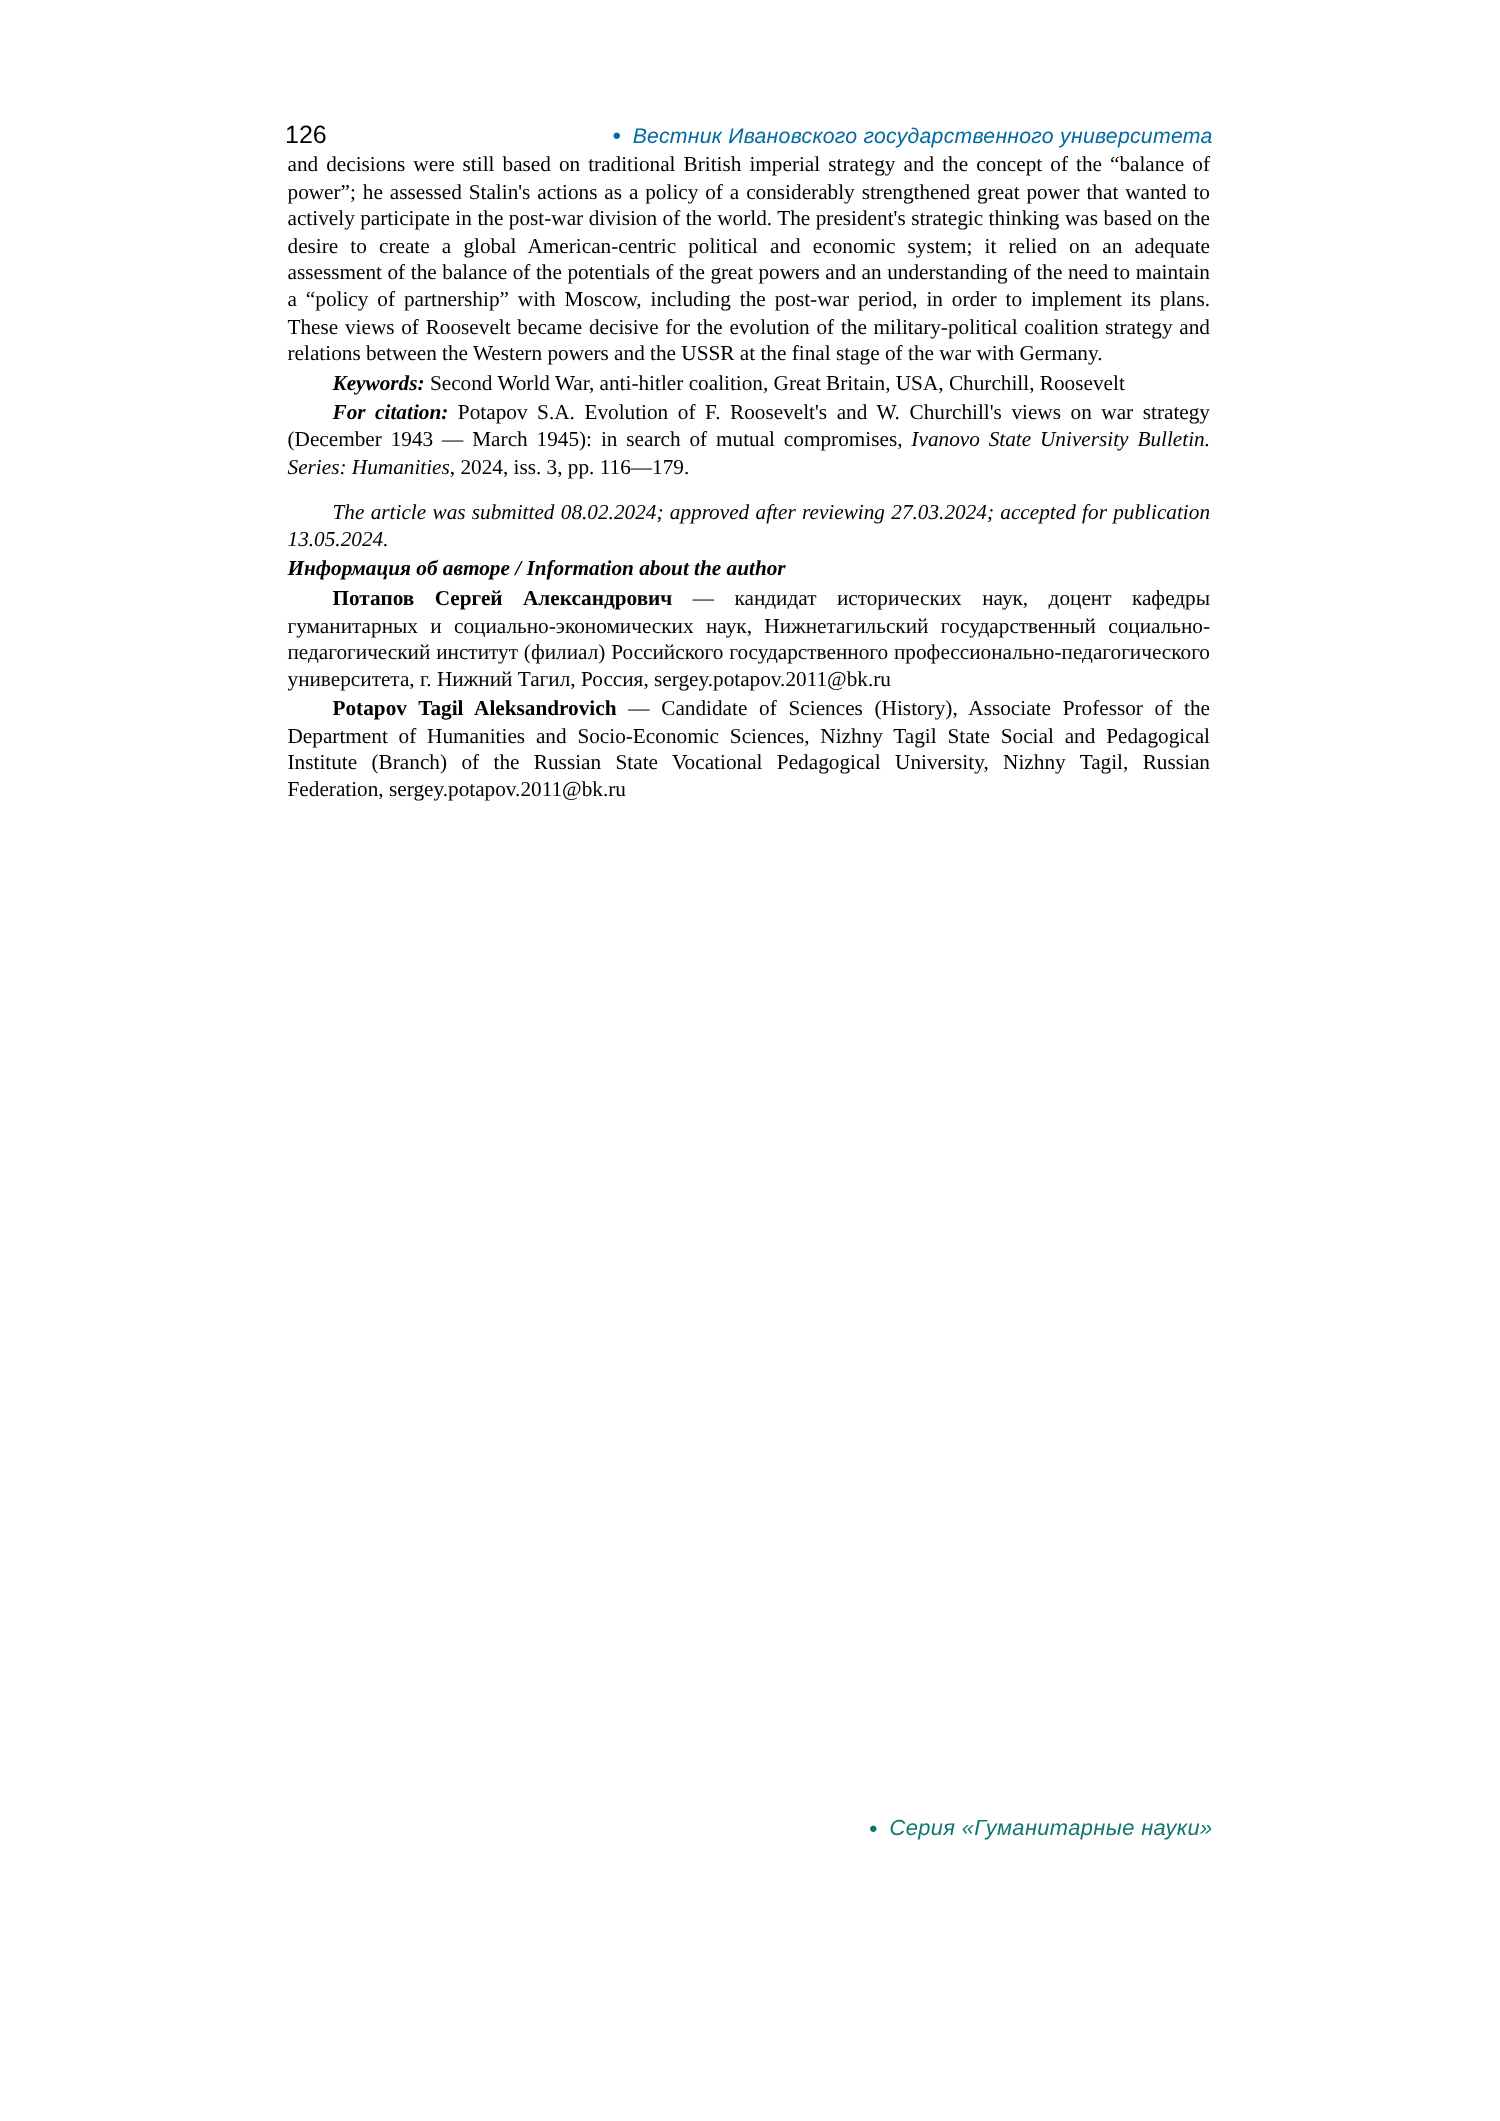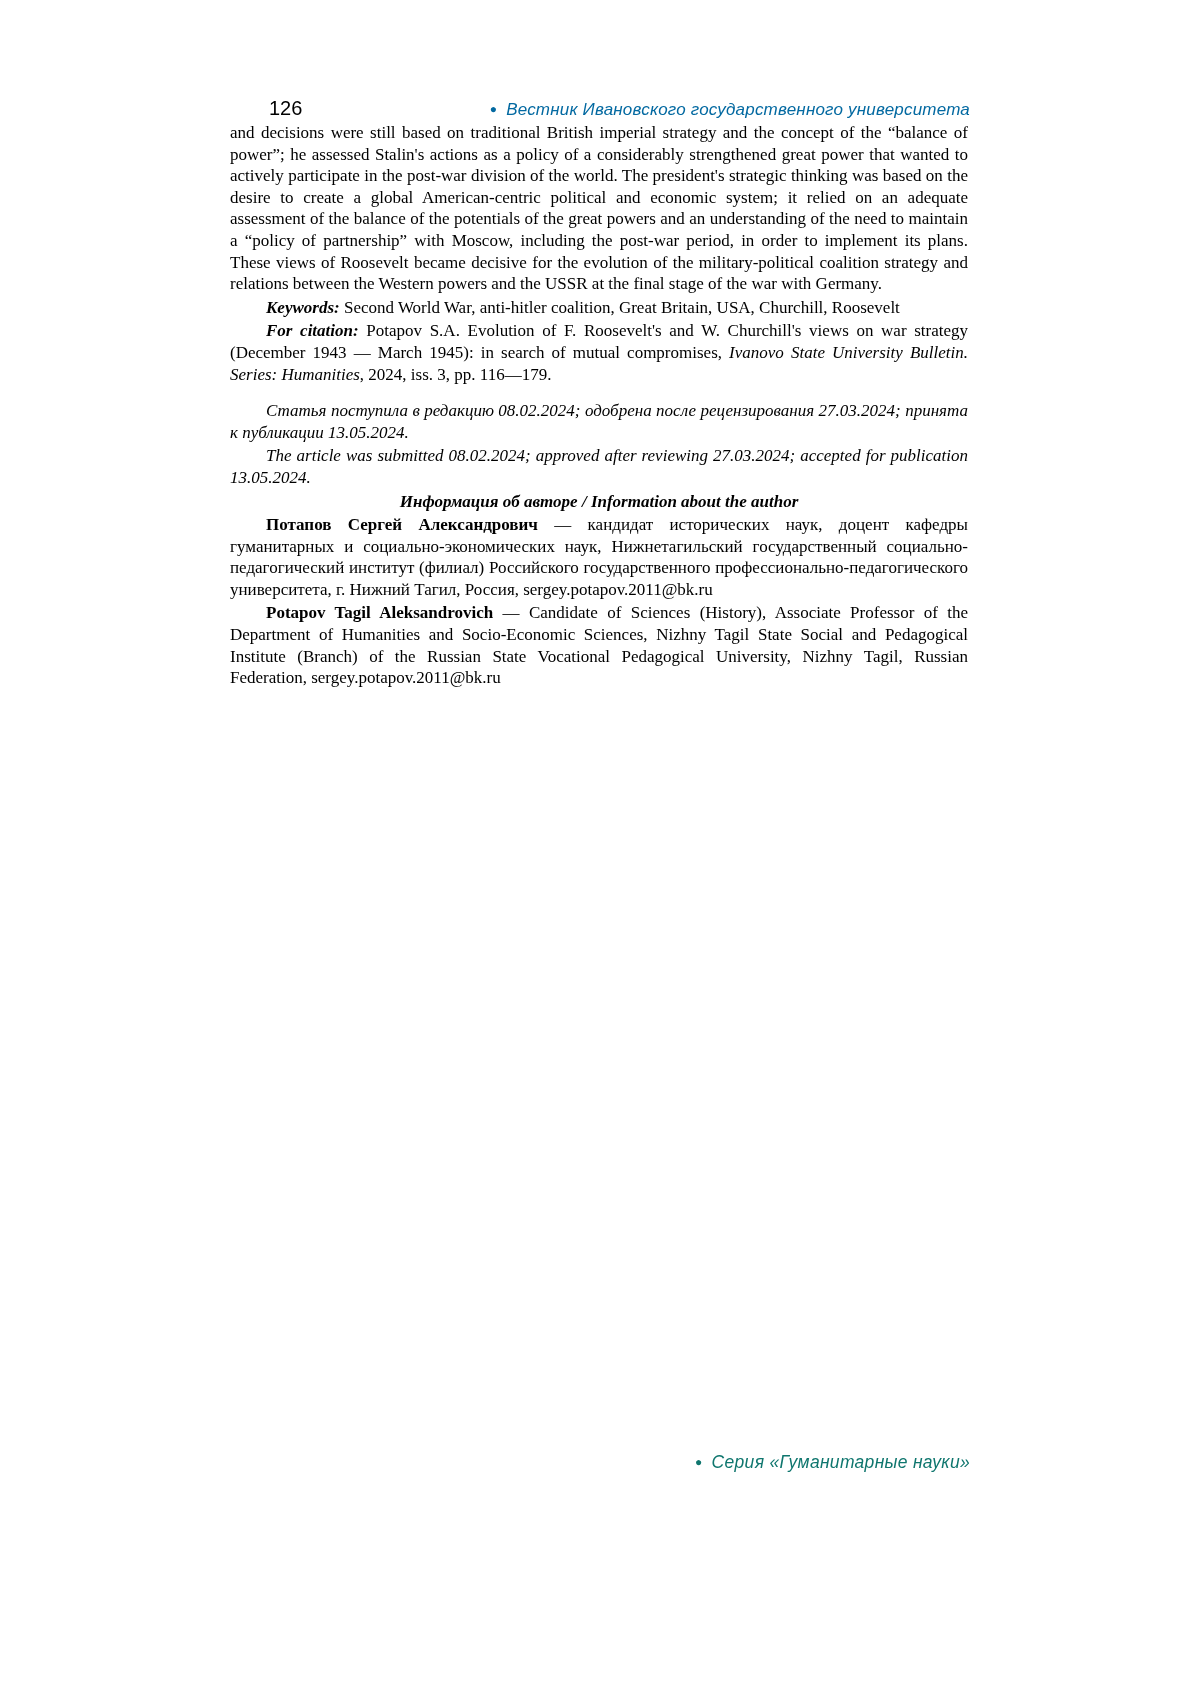"126" .pg-num { margin-left: 41px -> none }
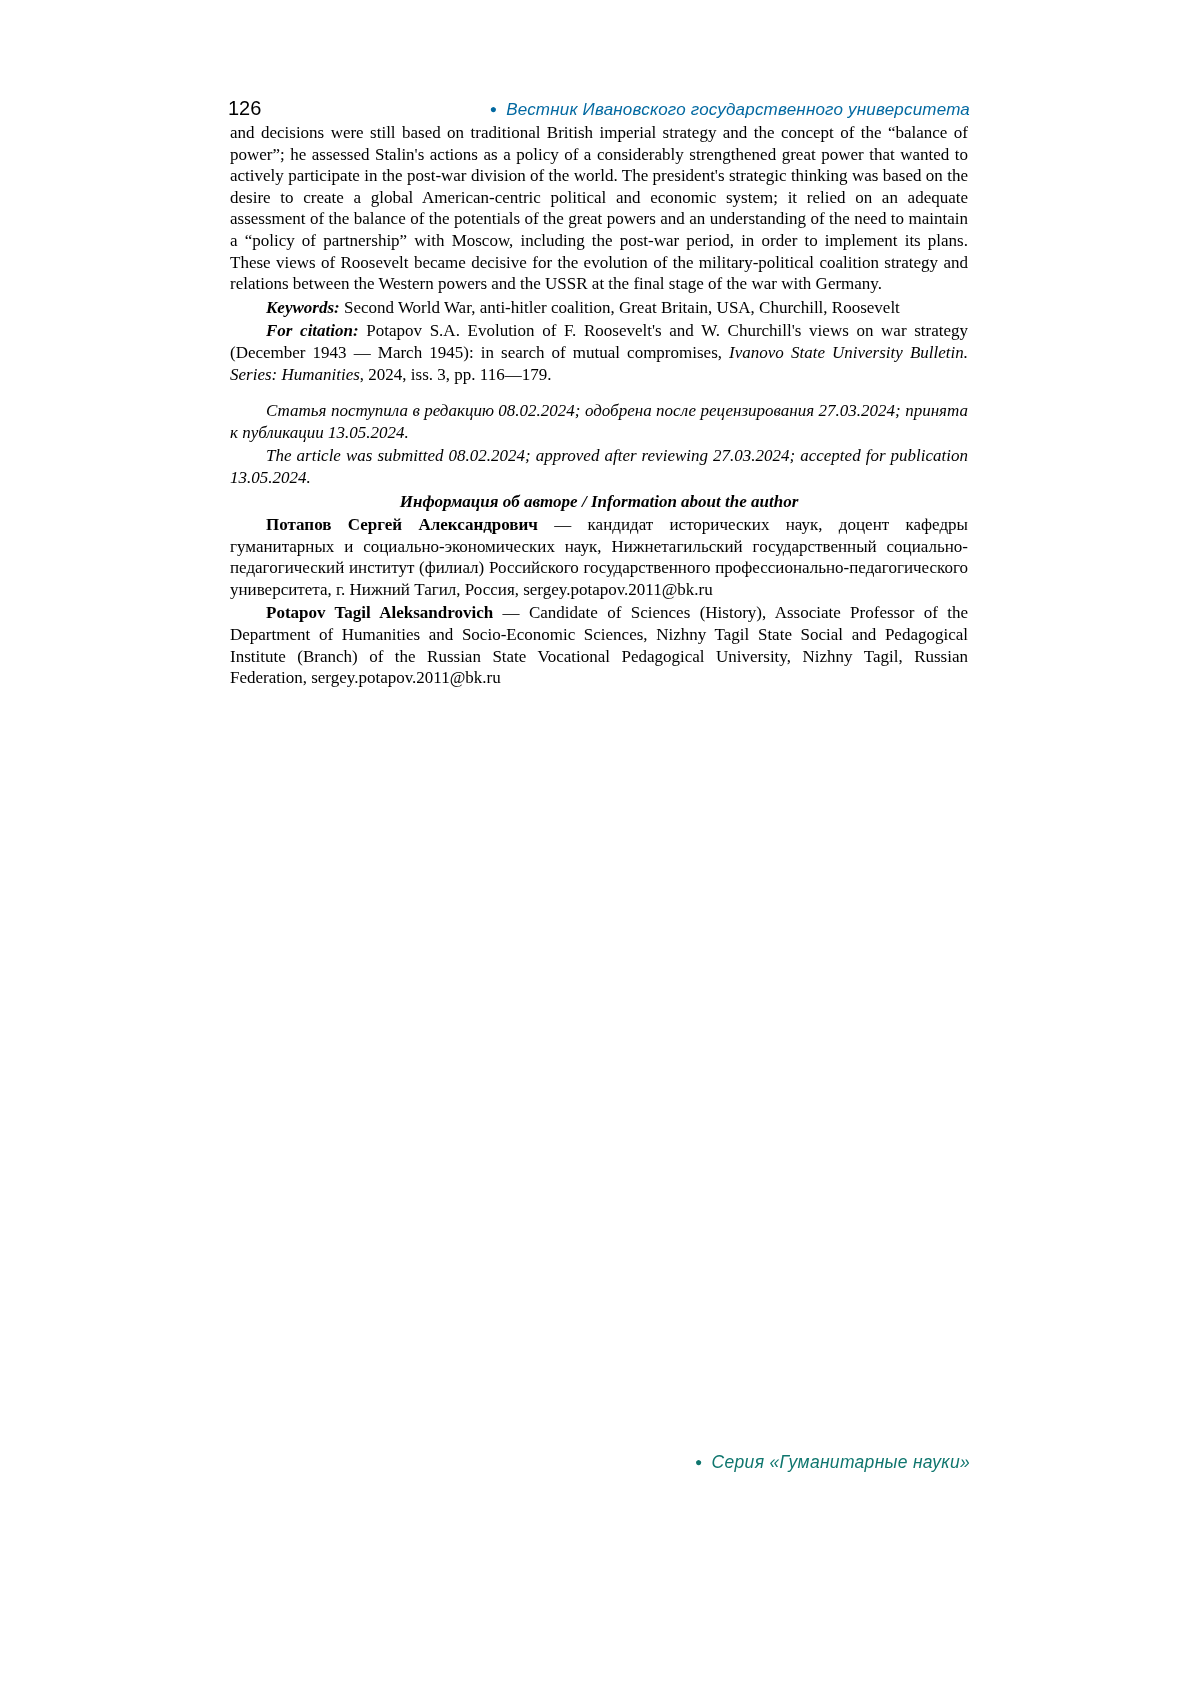"Статья поступила в редакцию 08.02.2024;" p.indent { html: <p>Статья поступила в редакцию 08.02.2024; одобрена после рецензирования 27.03.2024; принята к публикации 13.05.2024.</p> -> none }
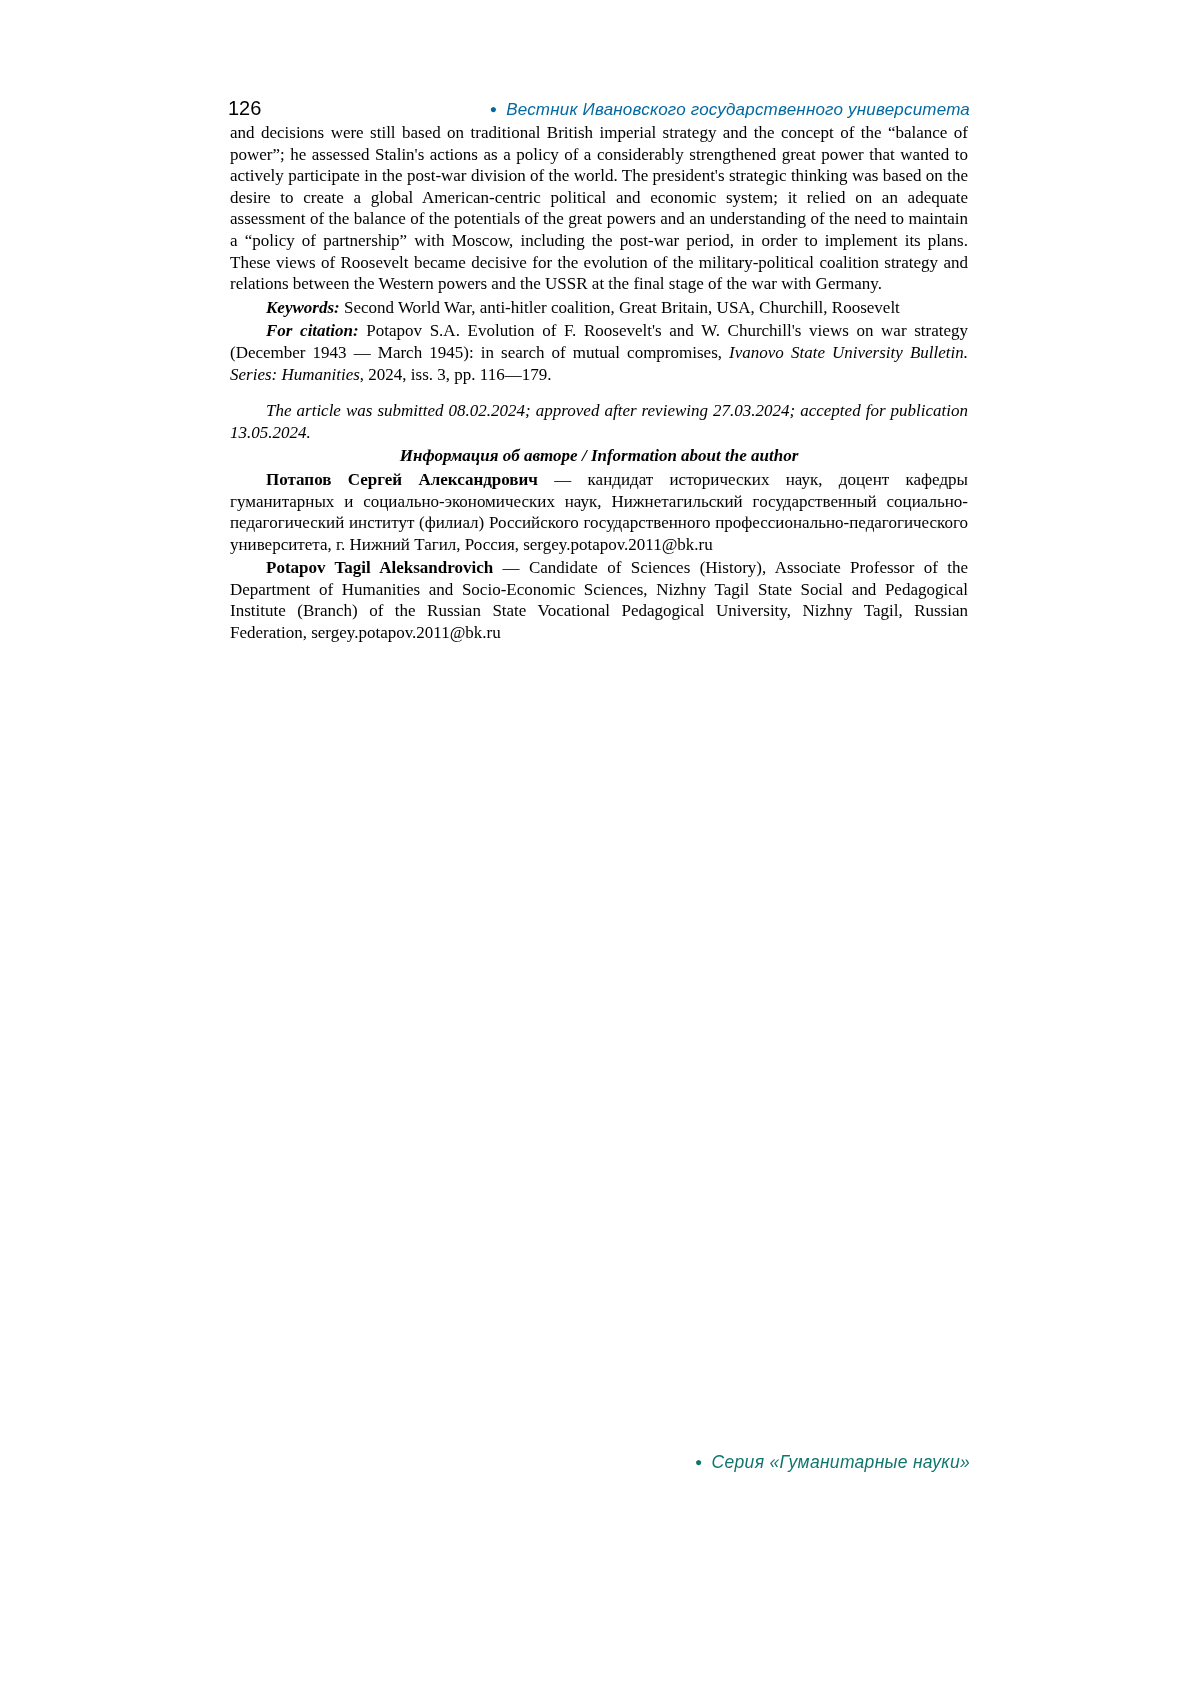"Информация об авторе / Information" .section-heading { text-align: center -> left }
